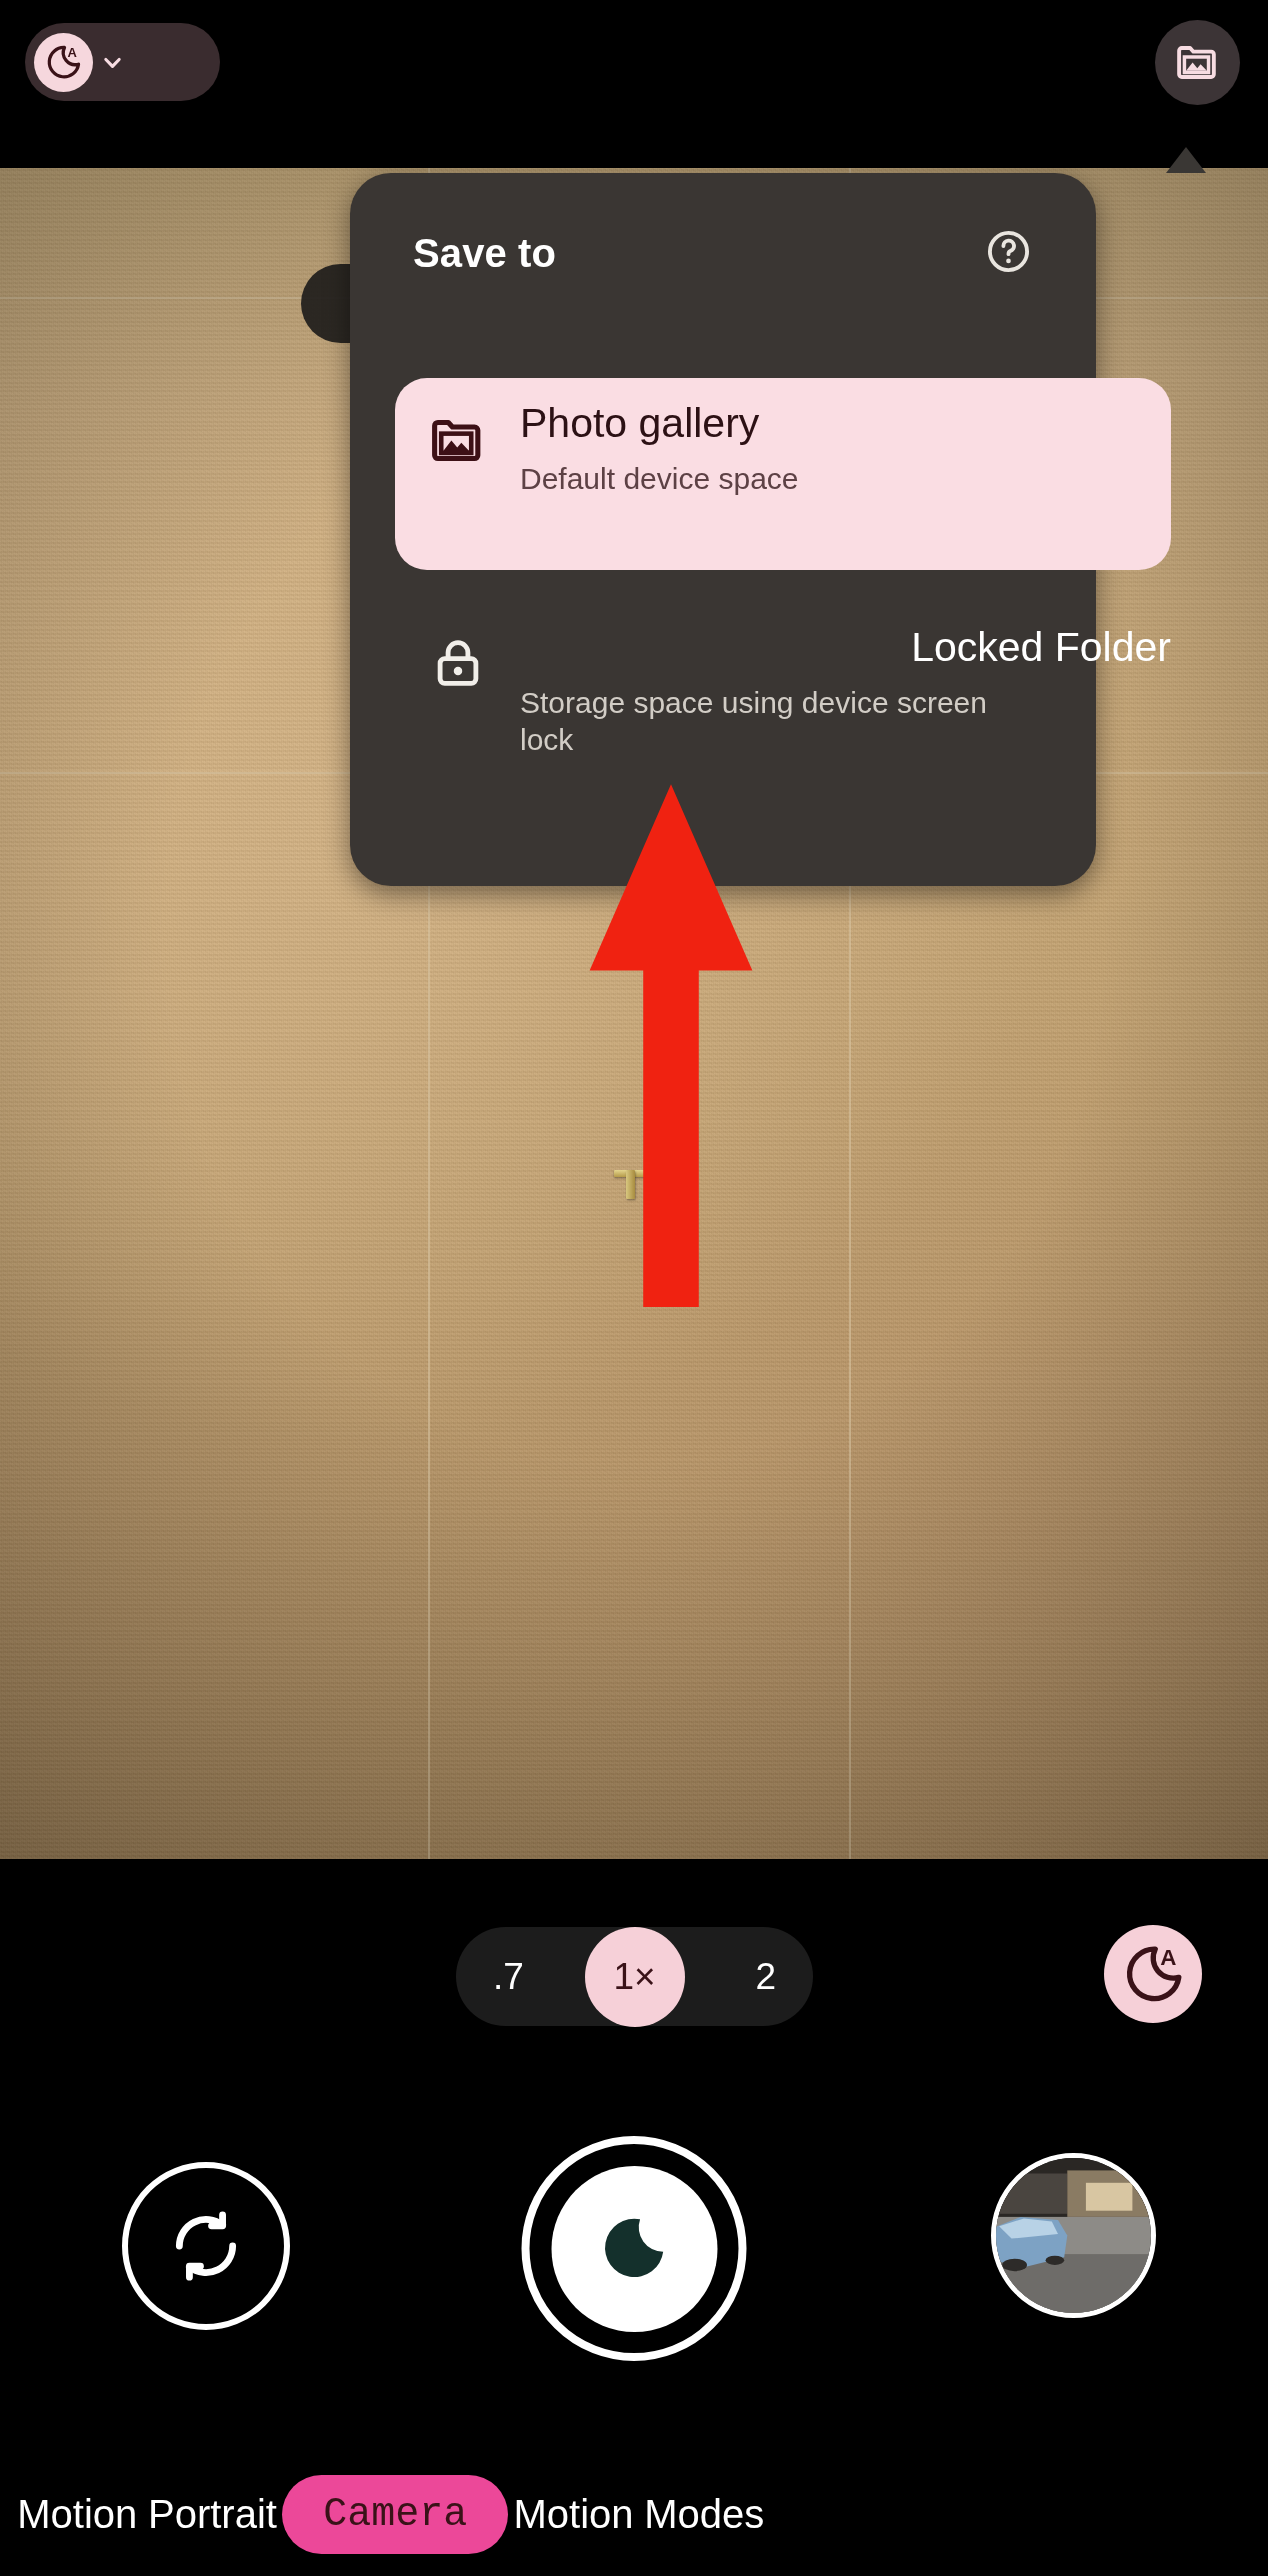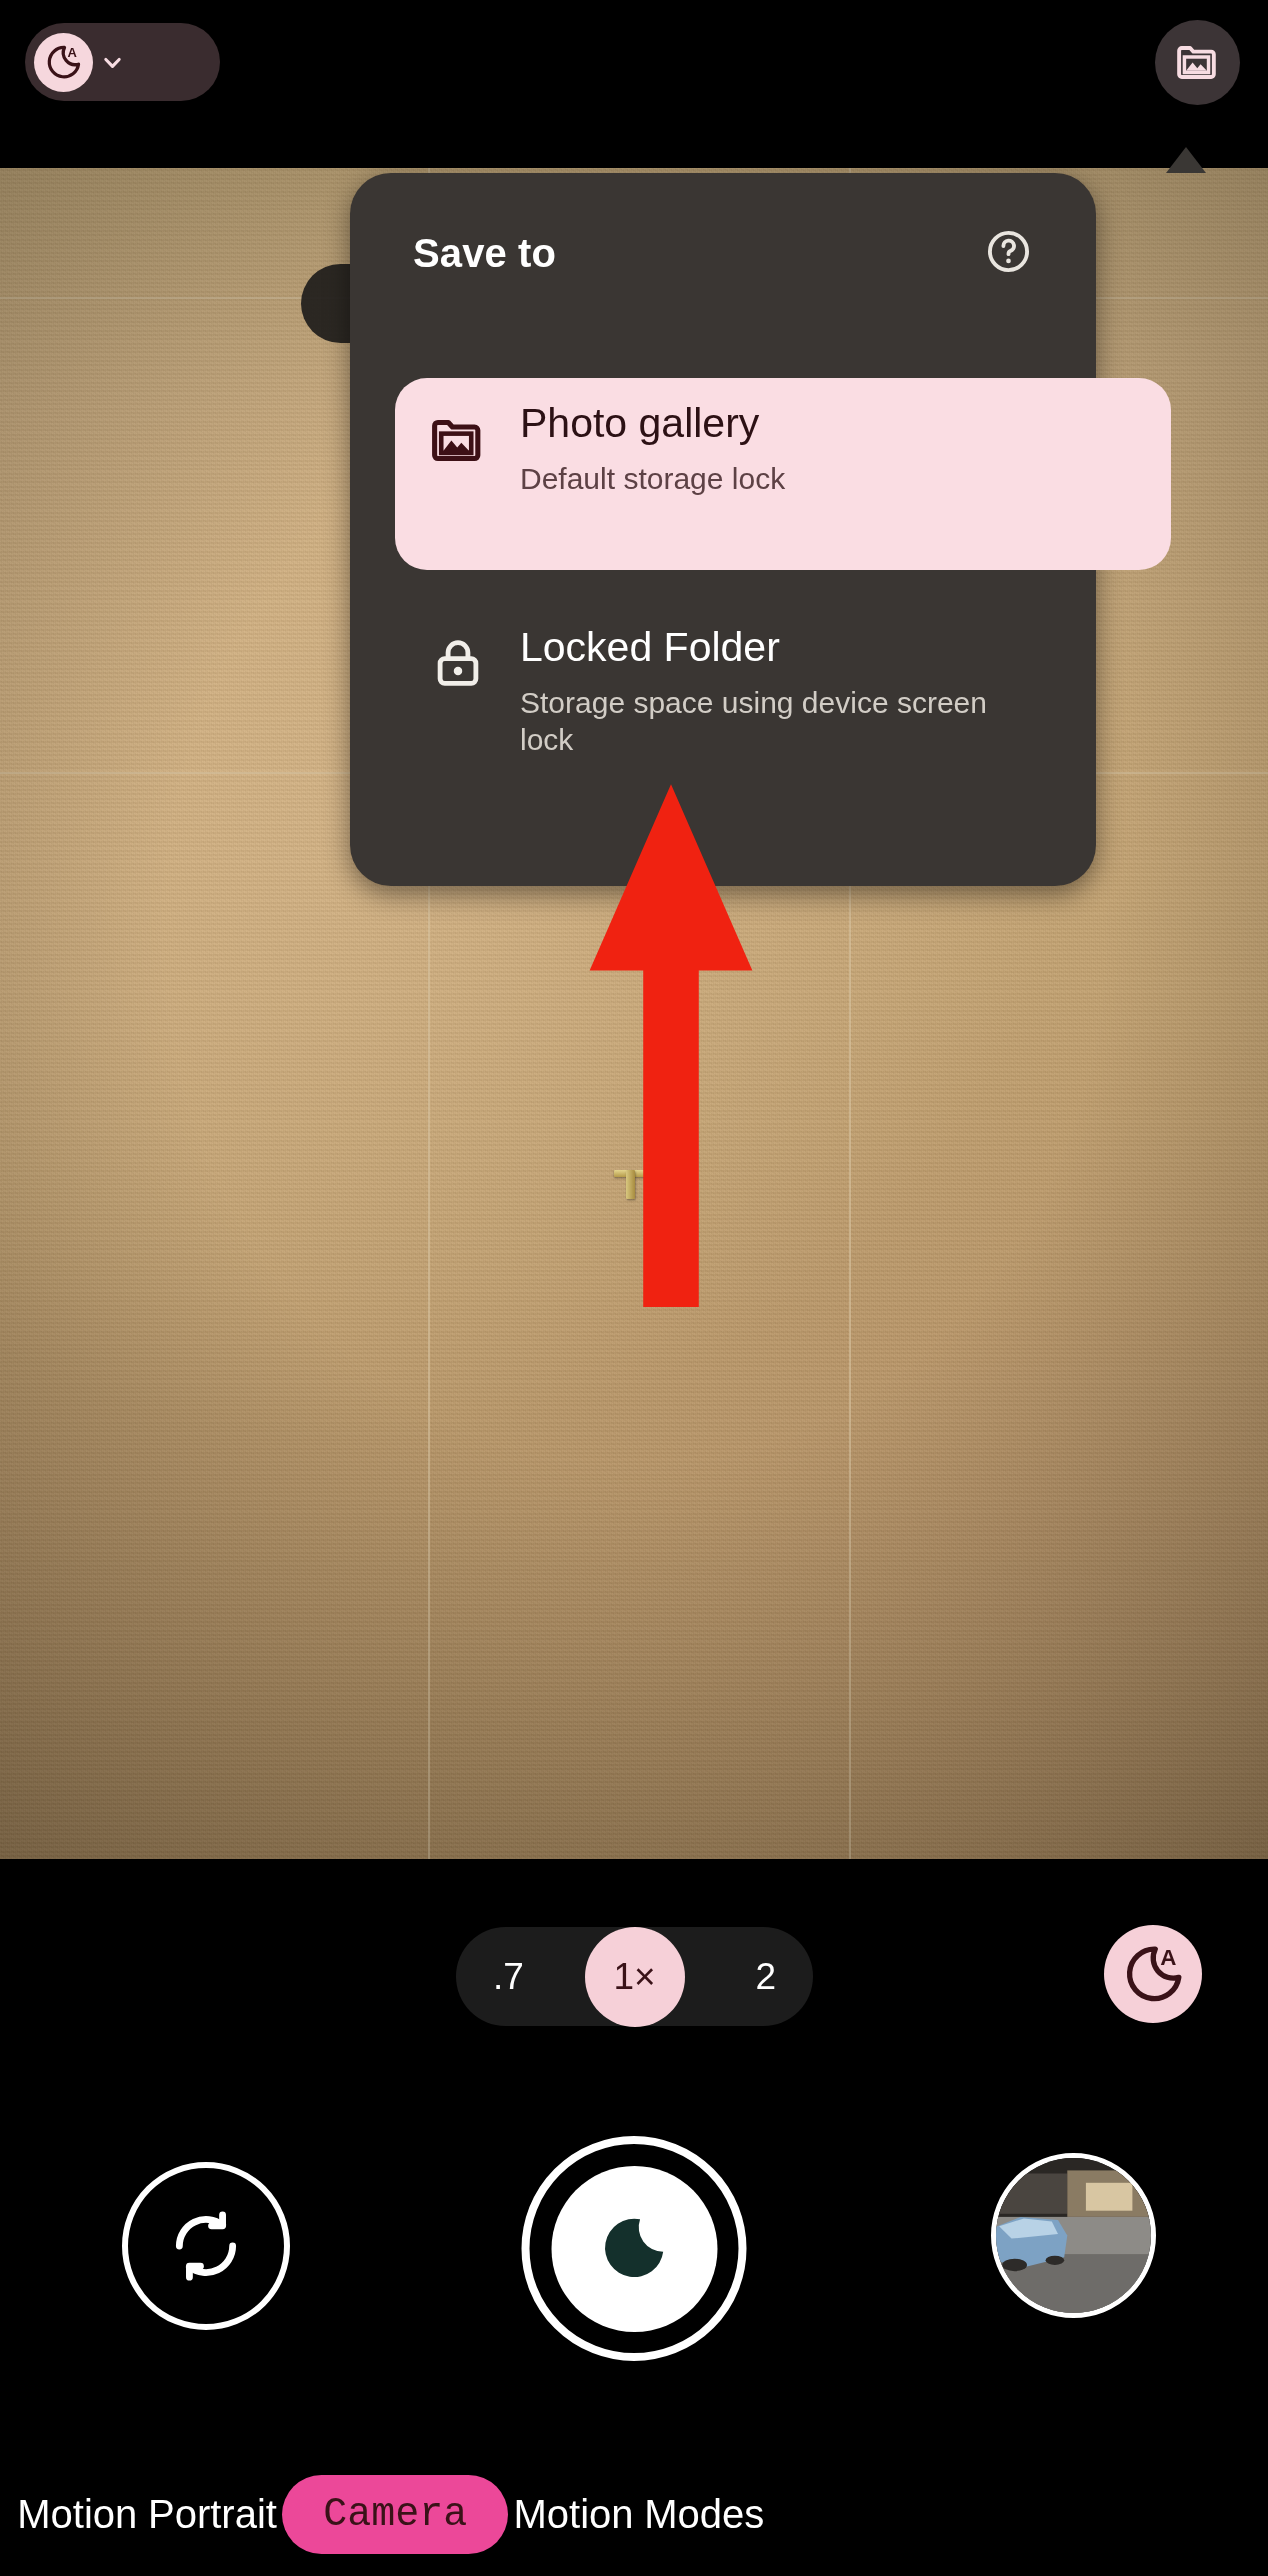"Default storage lock" div.sb { text: storage lock -> device space }
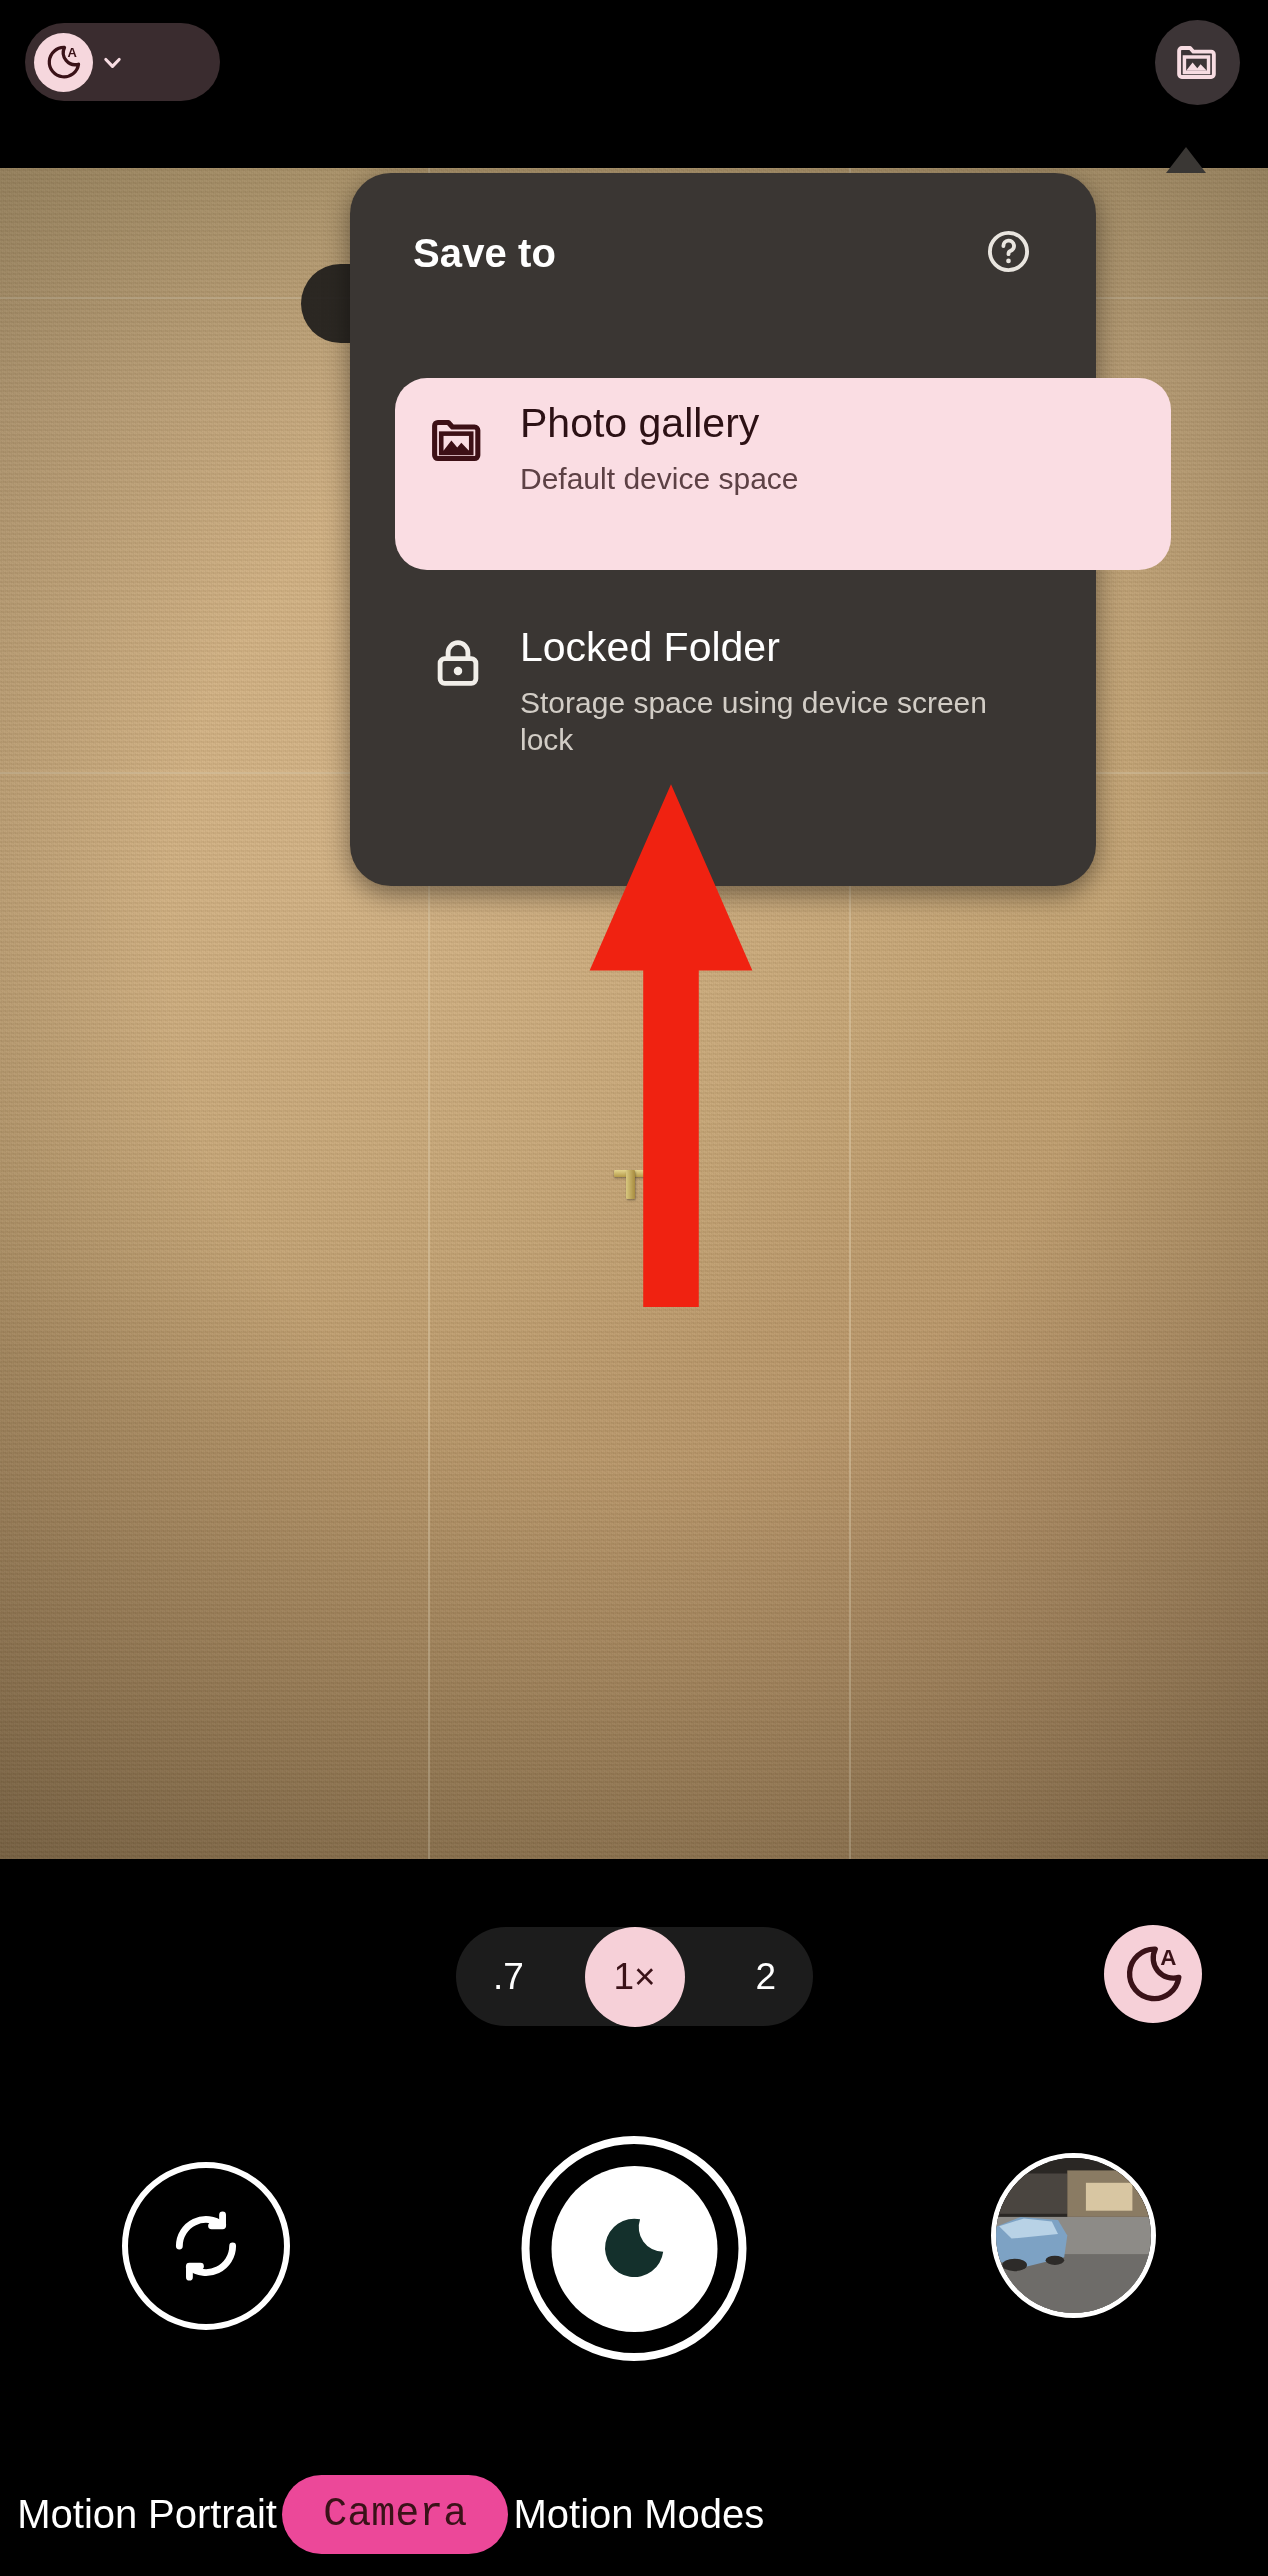"Locked Folder" #opt-locked .tt { text-align: none -> right }
